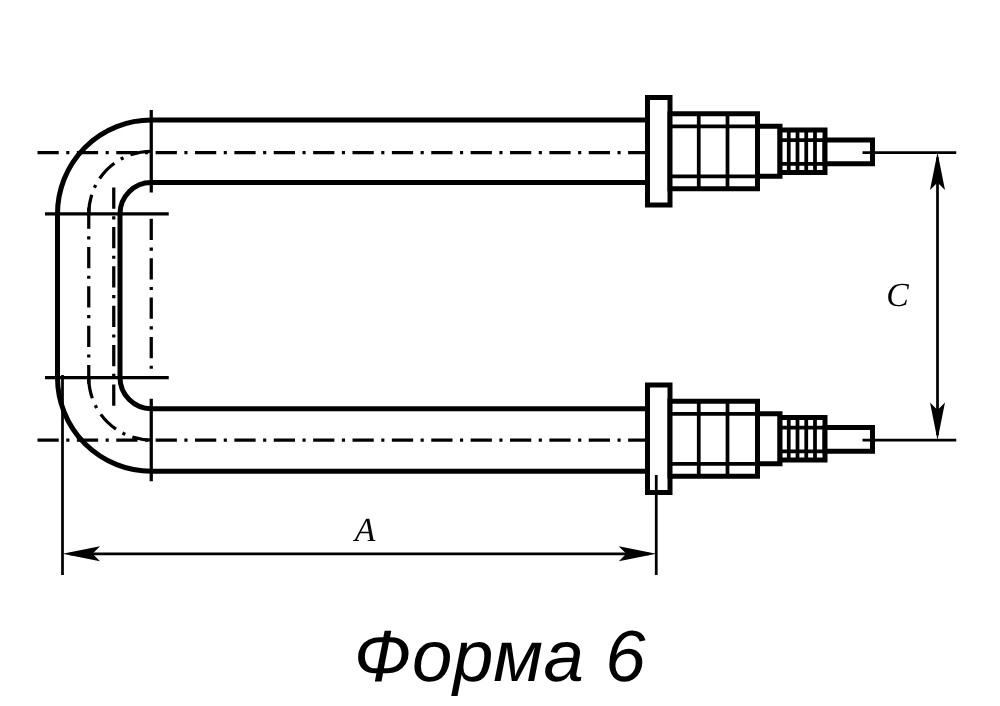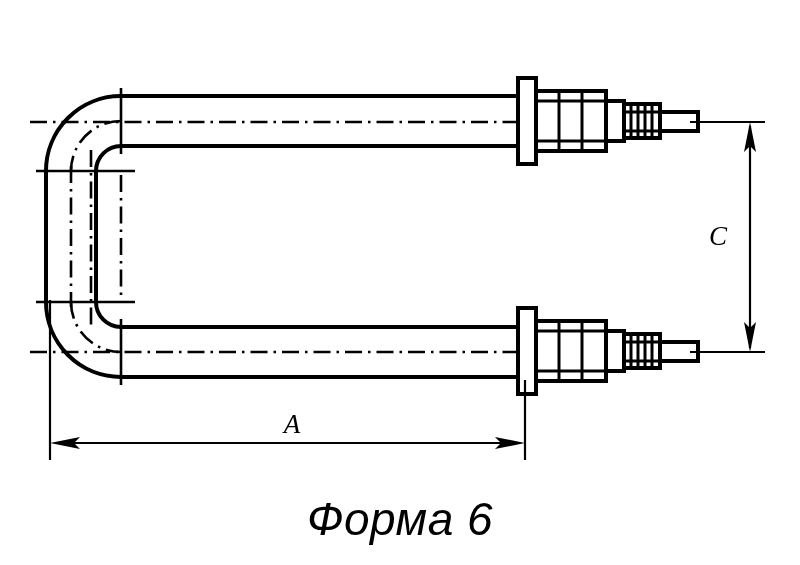"Форма 6" .caption { font-size: 46px -> 58px }
